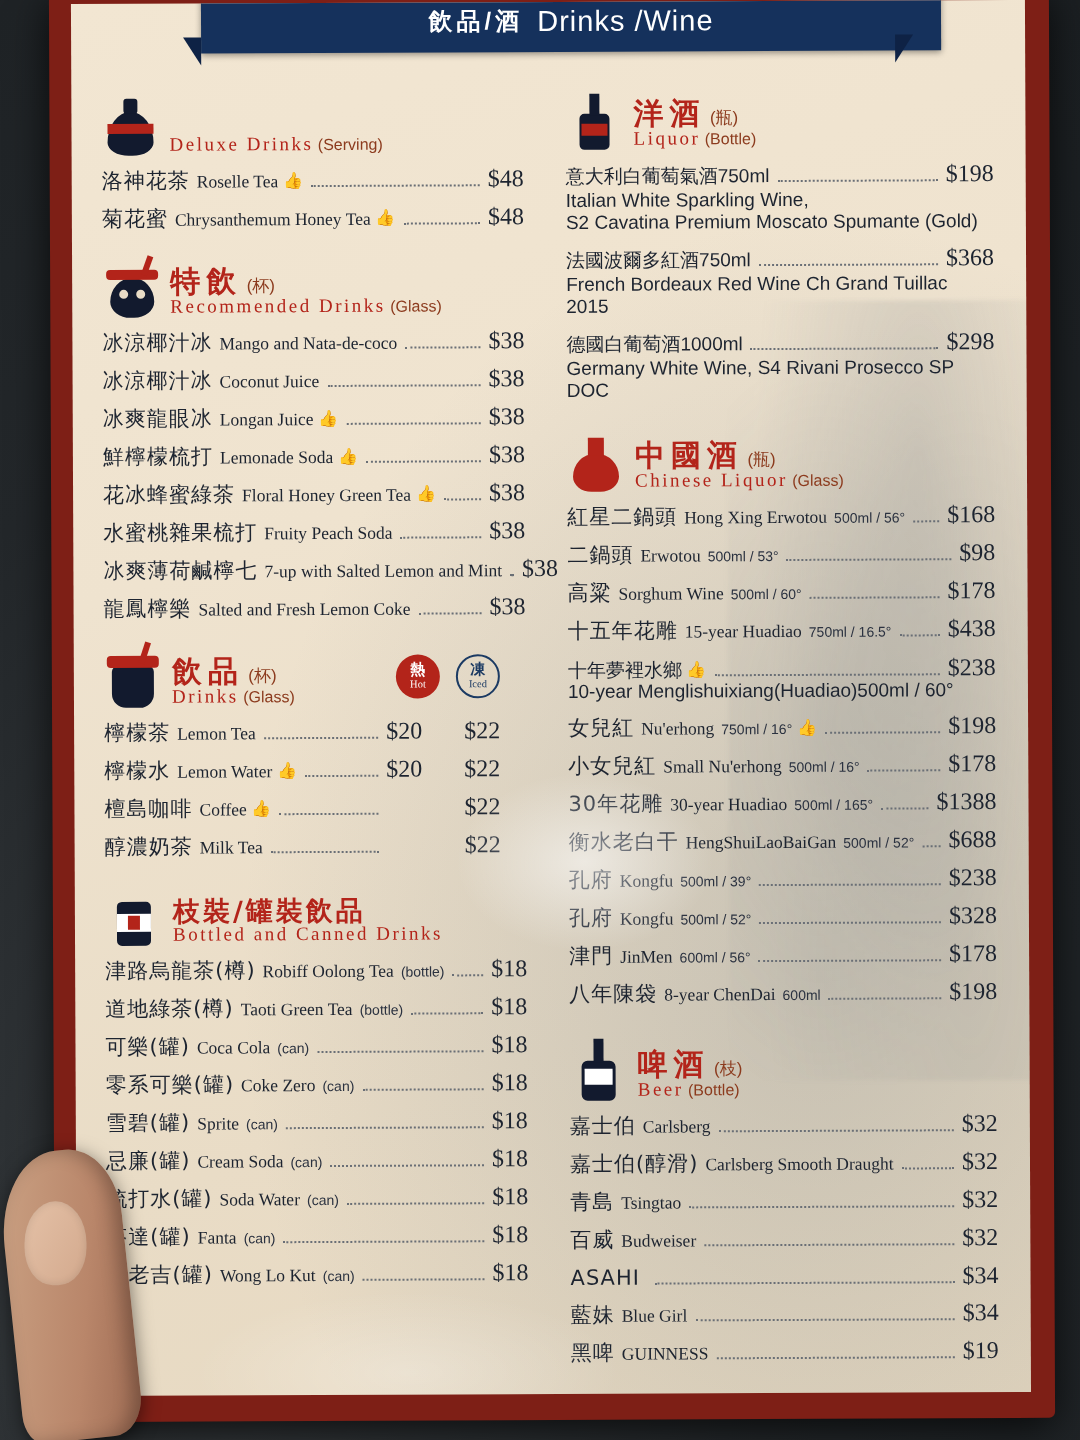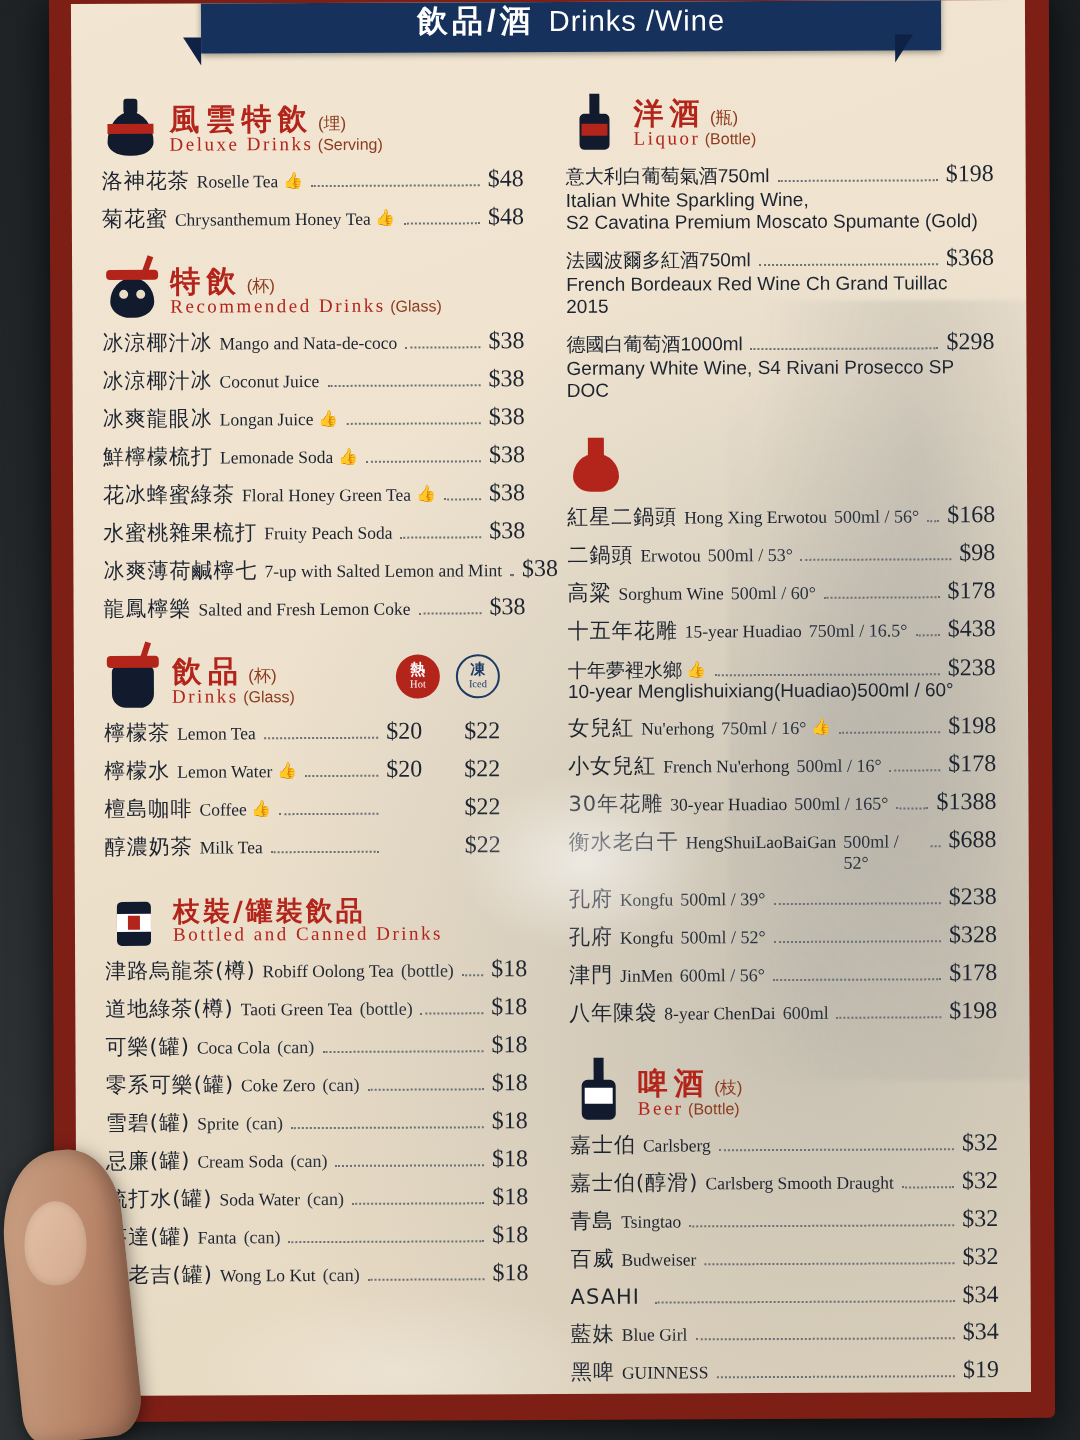"飲品/酒" #banner .cn { font-size: 31px -> 24px }
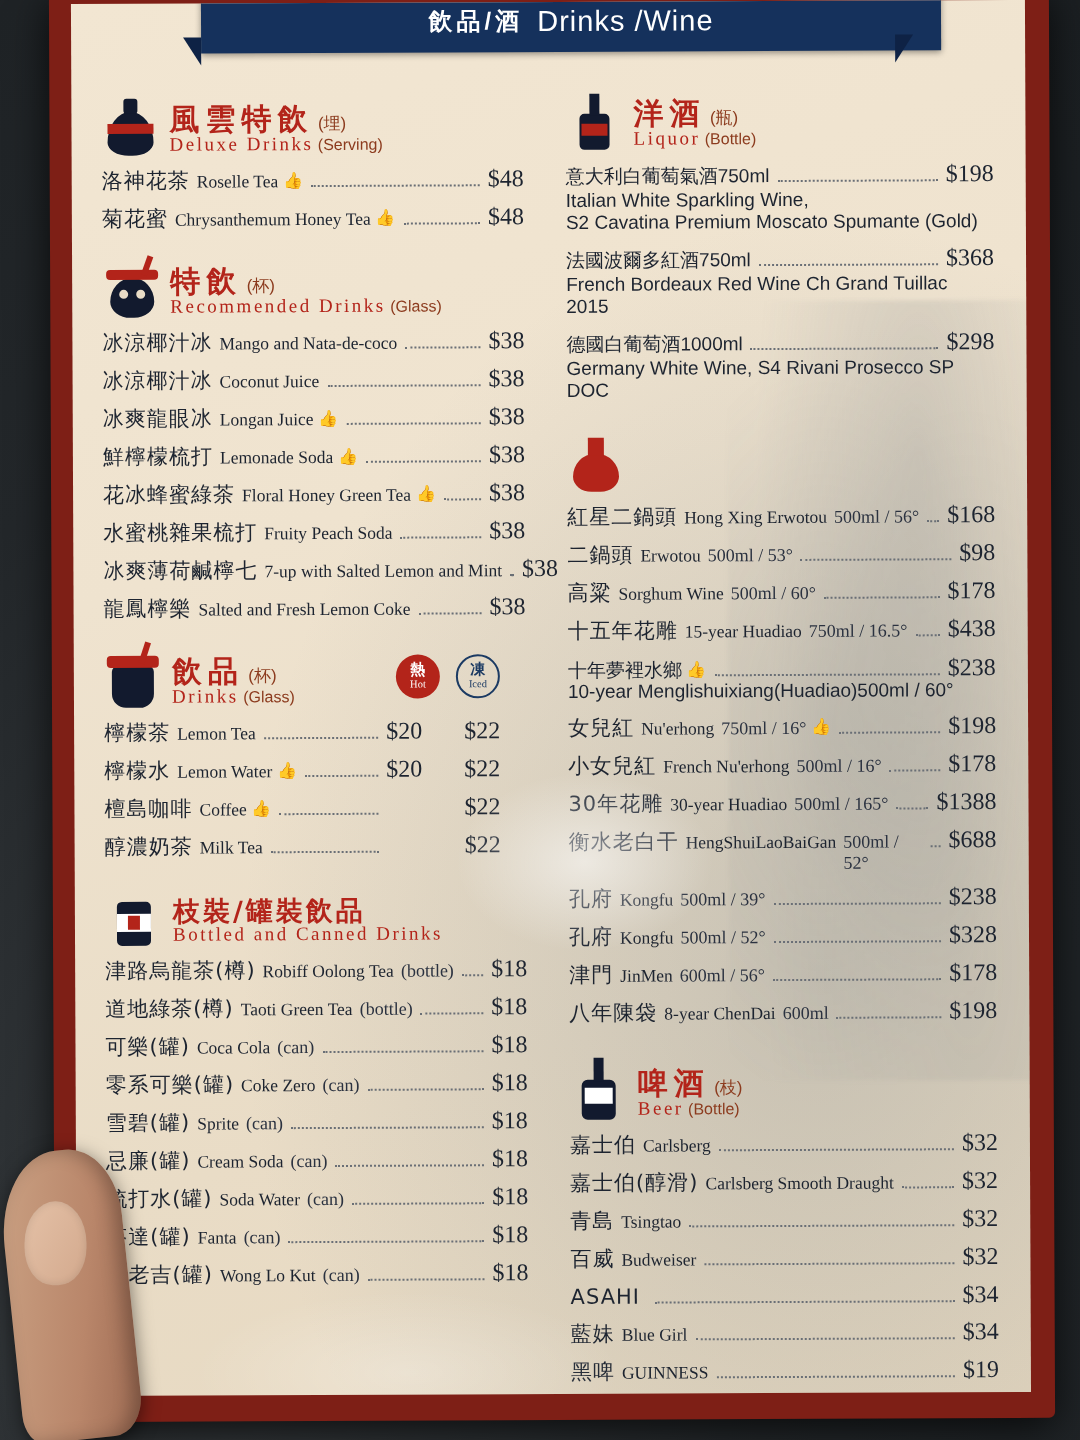"風雲特飲 (埋)" div { html: <div> <span>風雲特飲</span> <span>(埋)</span> </div> -> none }
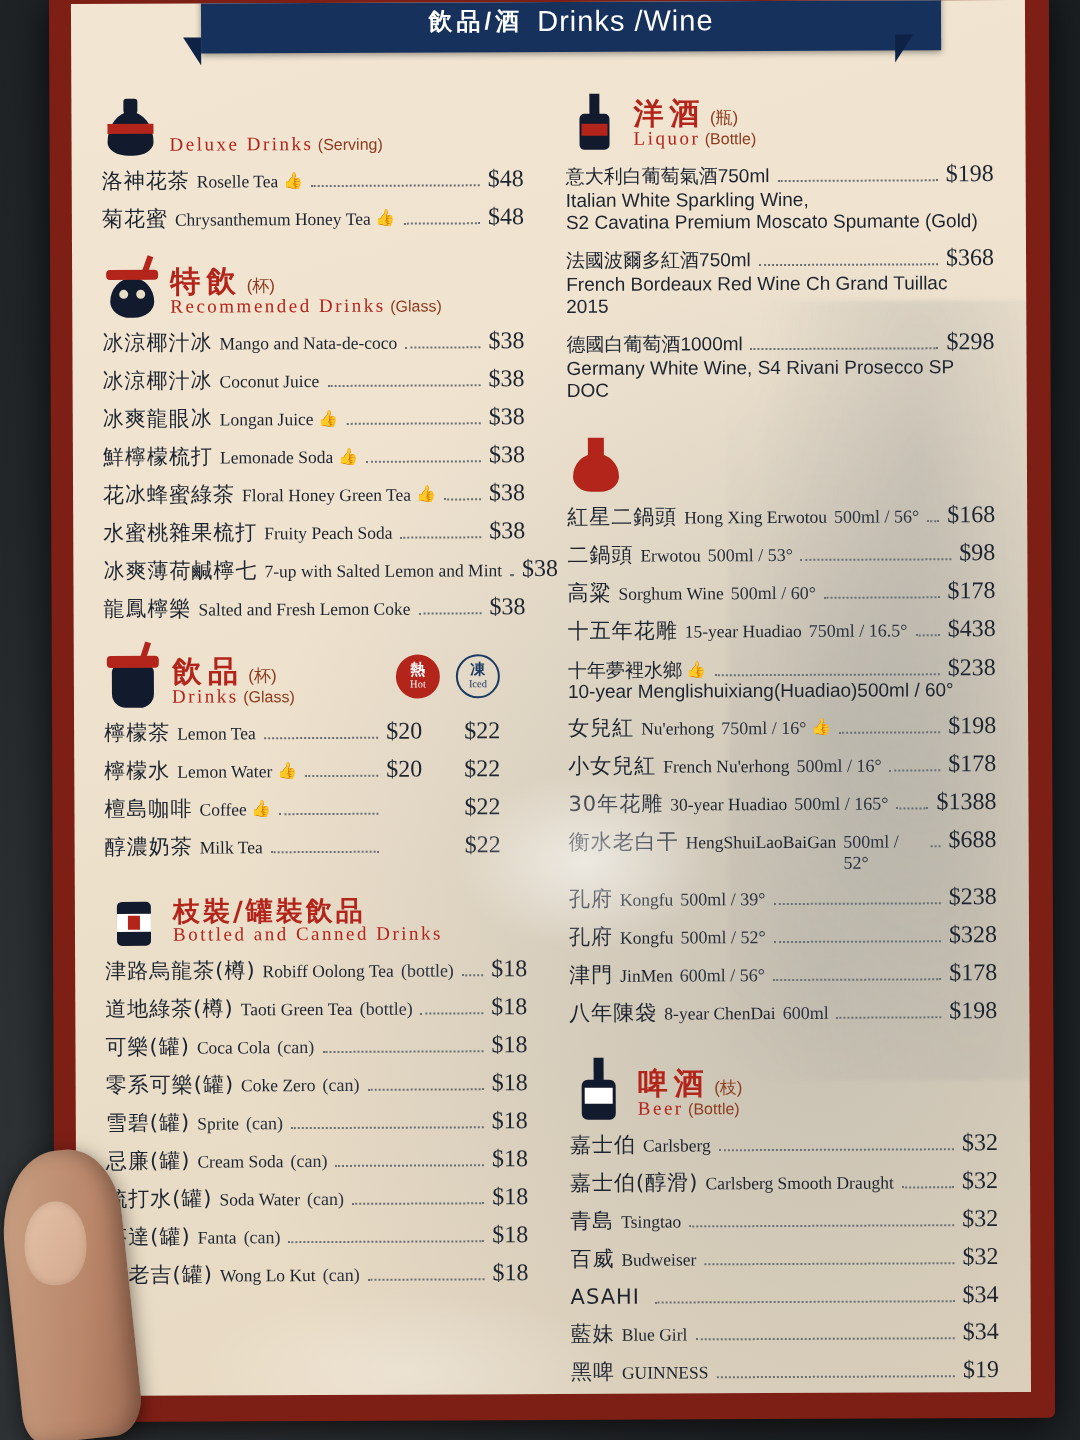"中國酒 (瓶)" div.sec-title { html: none -> <div> <div> <span>中國酒</span> <span>(瓶)</span> </div> <div> <span>Chinese Liquor</span> <span>(Glass)</span> </div> </div> }
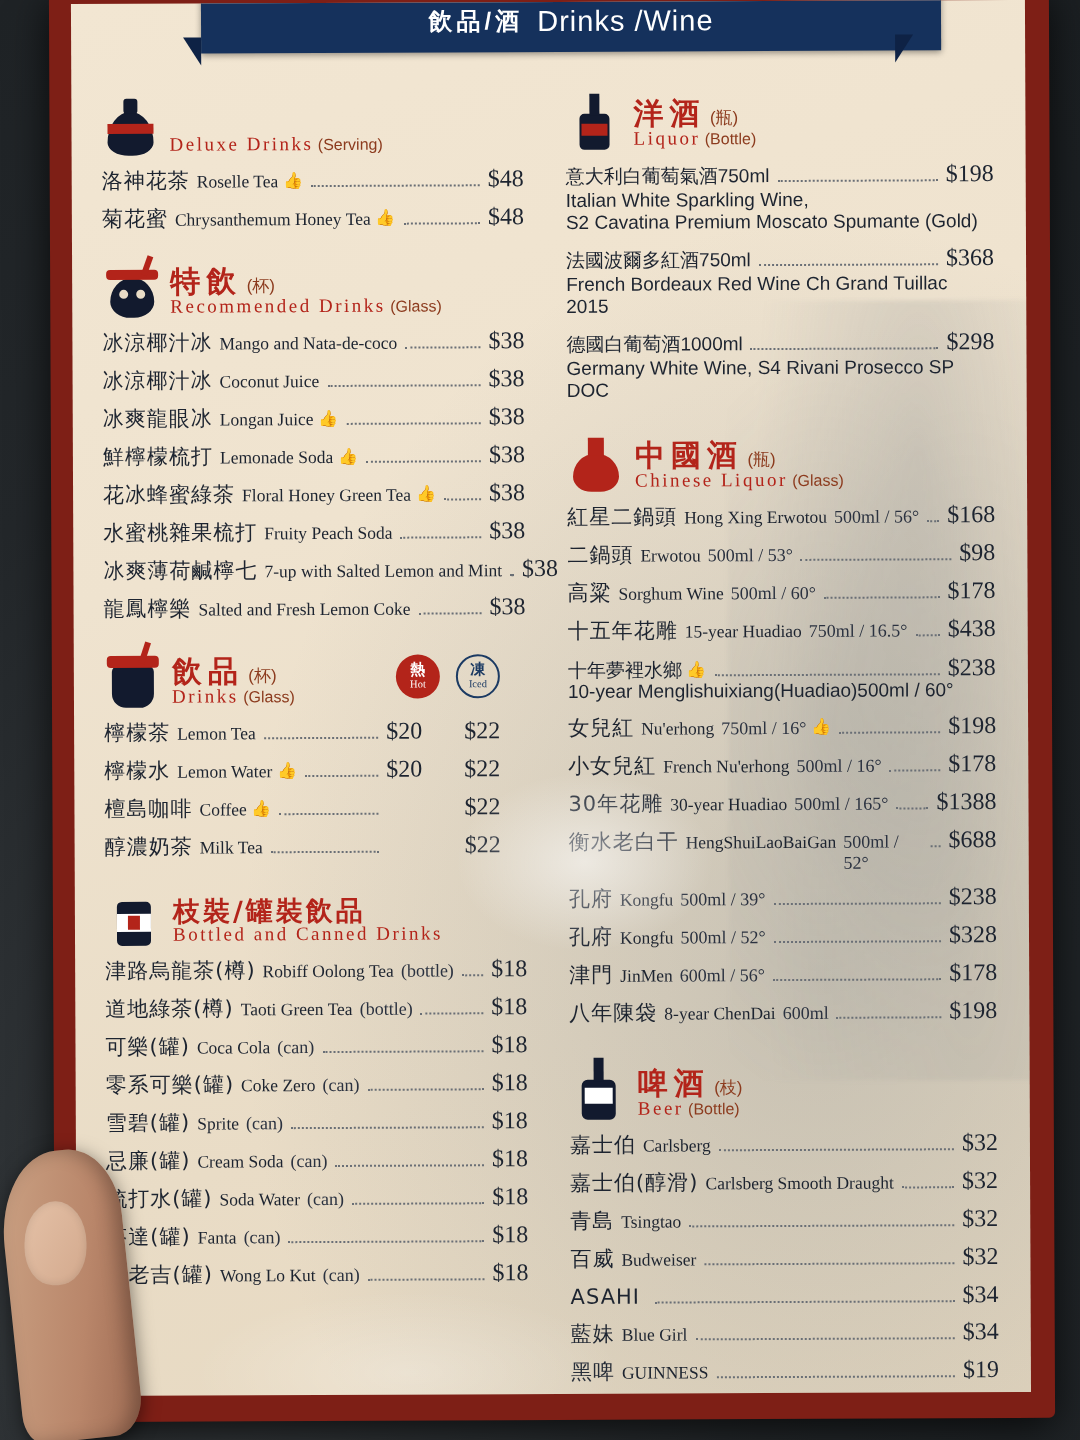"500ml / 56°" .row .sub { font-family: Liberation Serif, serif -> Liberation Sans, sans-serif; font-size: 18px -> 14px }
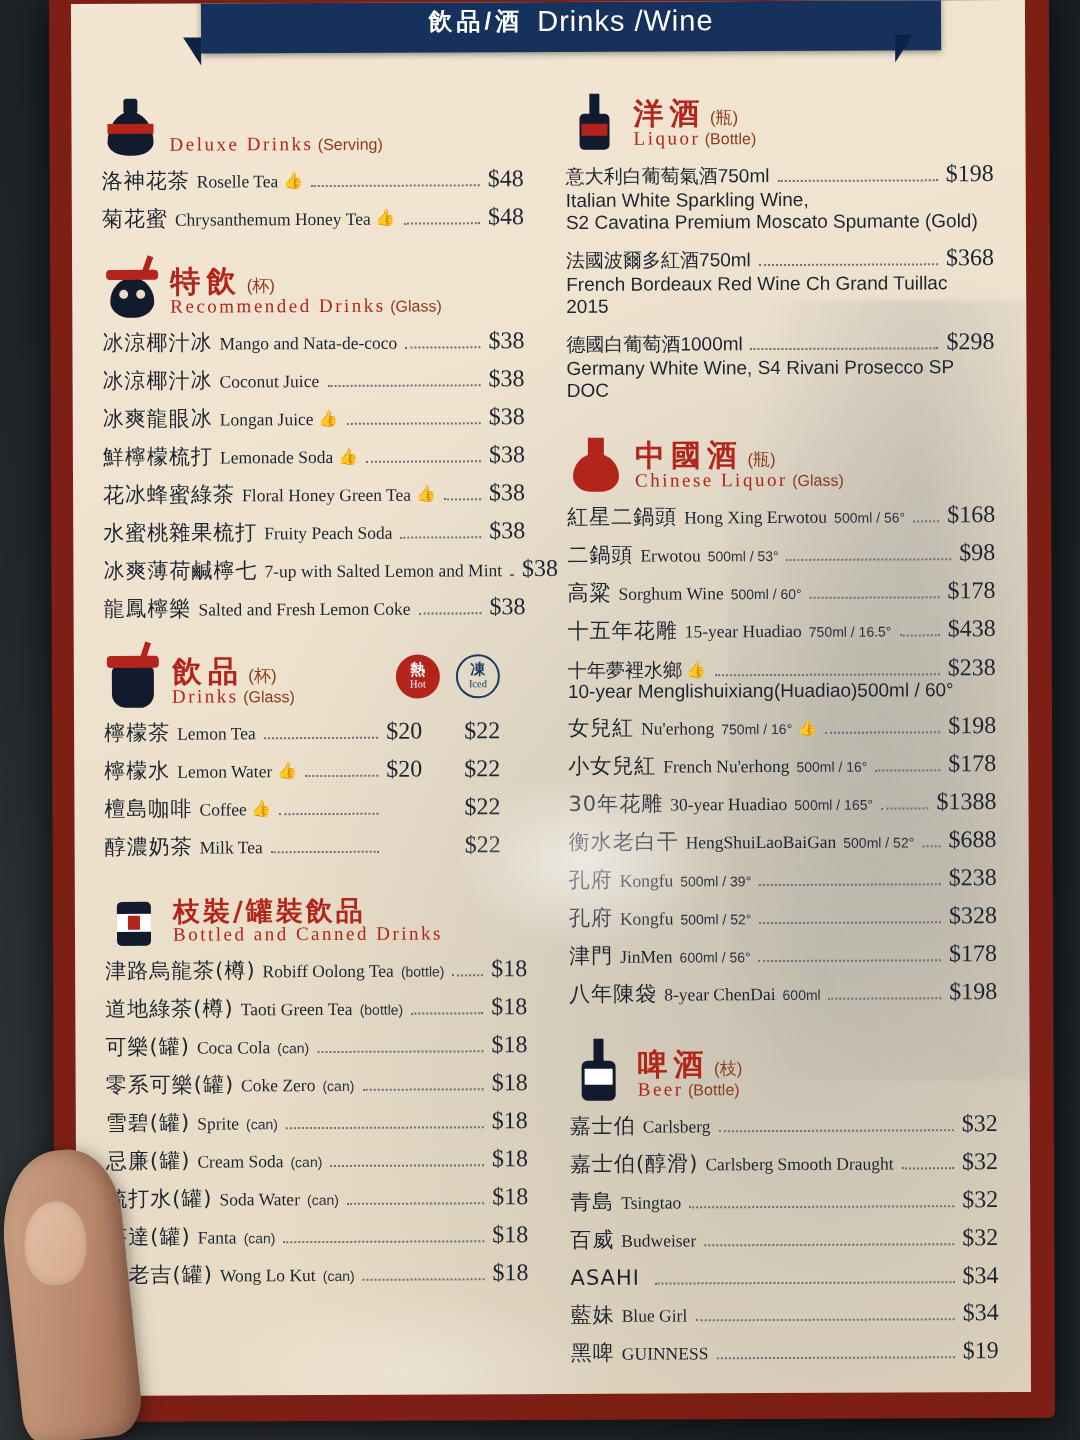"French Nu'erhong" span.en { text: French -> Small }
